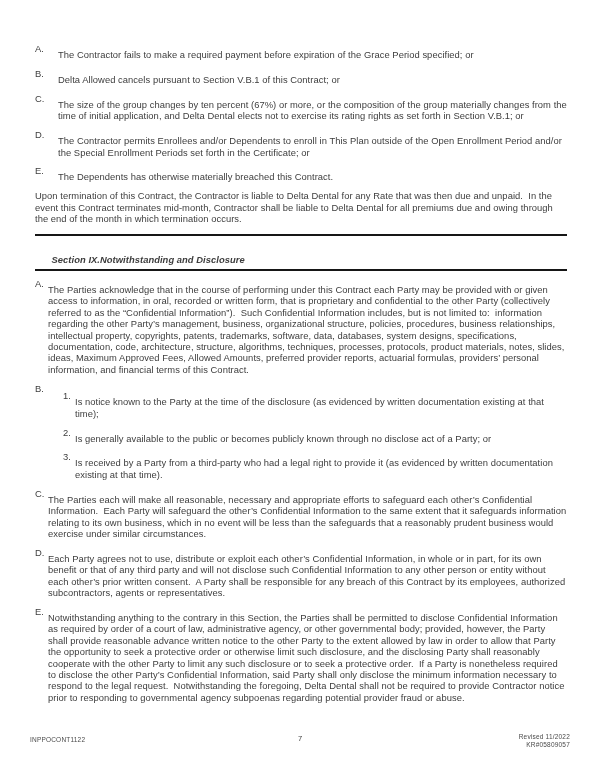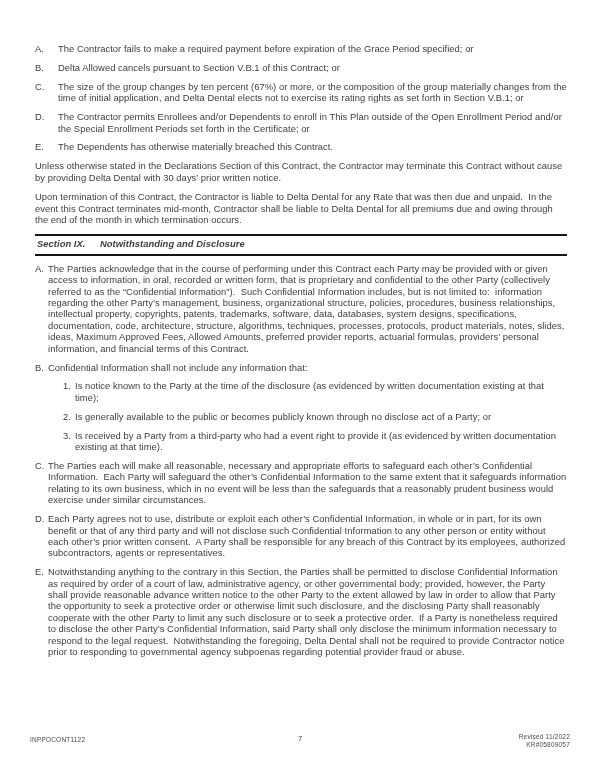"The Contractor fails to make" .txt { margin-top: none -> 6px }
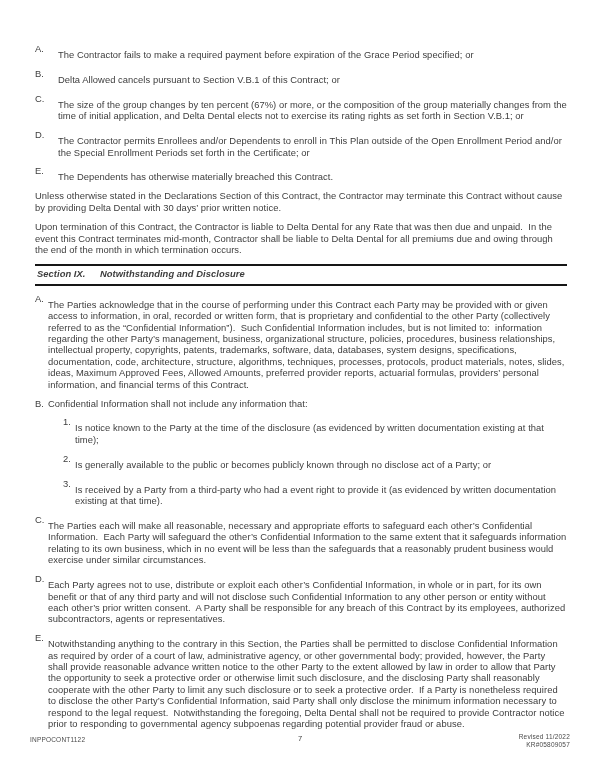"Unless otherwise stated in the" p.para { html: <p>Unless otherwise stated in the Declarations Section of this Contract, the Contractor may terminate this Contract without cause by providing Delta Dental with 30 days’ prior written notice.</p> -> none }
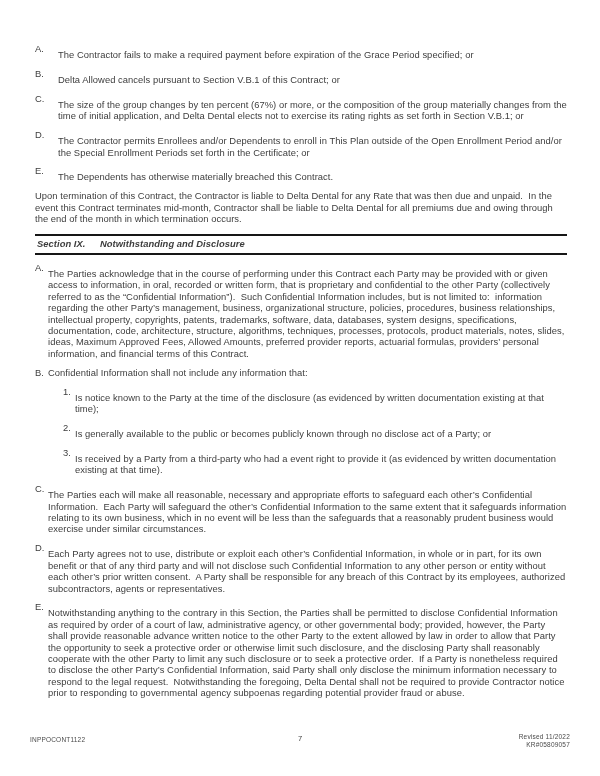"Section IX." .section-header { padding: 2px 2px 4px 2px -> 18px 2px 4px 2px; text-align: none -> right }
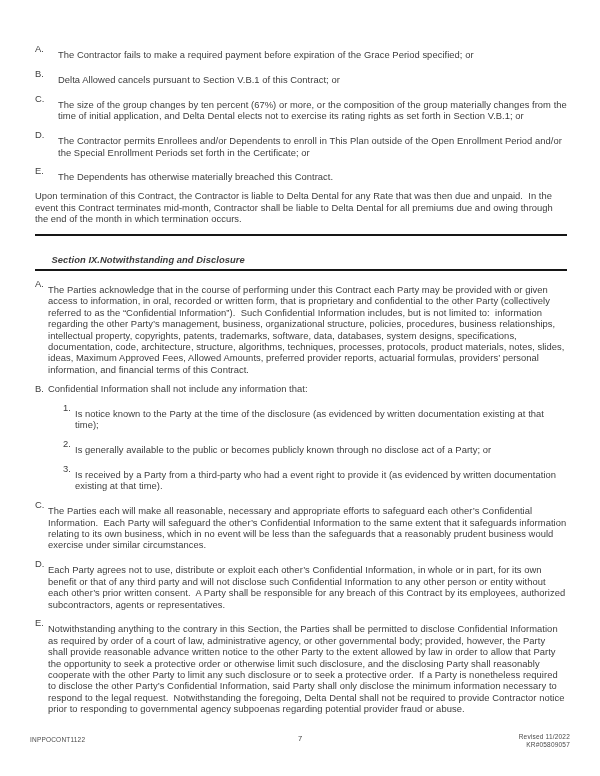"Confidential Information shall not" span.txt { html: <span>Confidential Information shall not include any information that:</span> -> none }
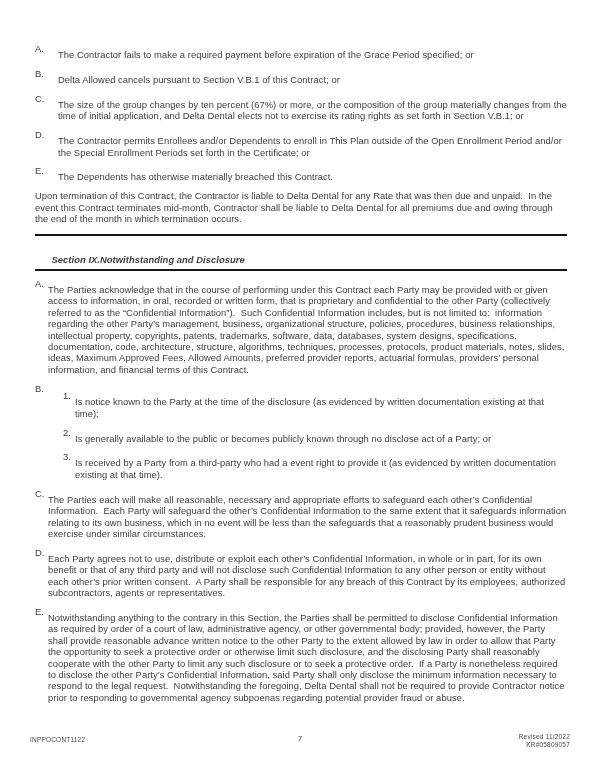"Is received by a Party" span.li-body { text: event -> legal }
